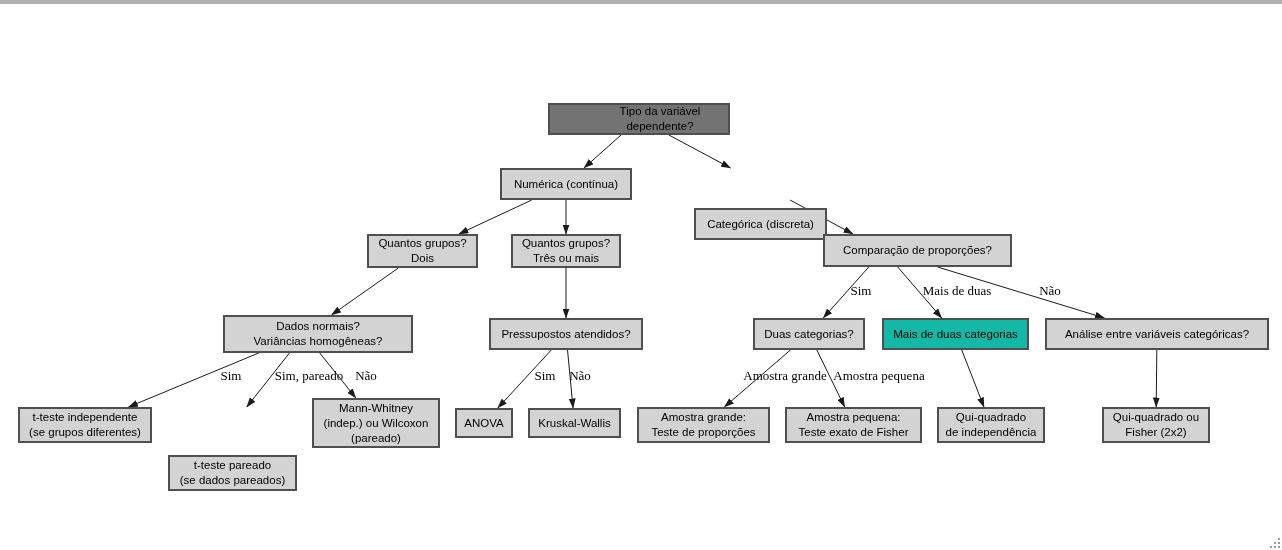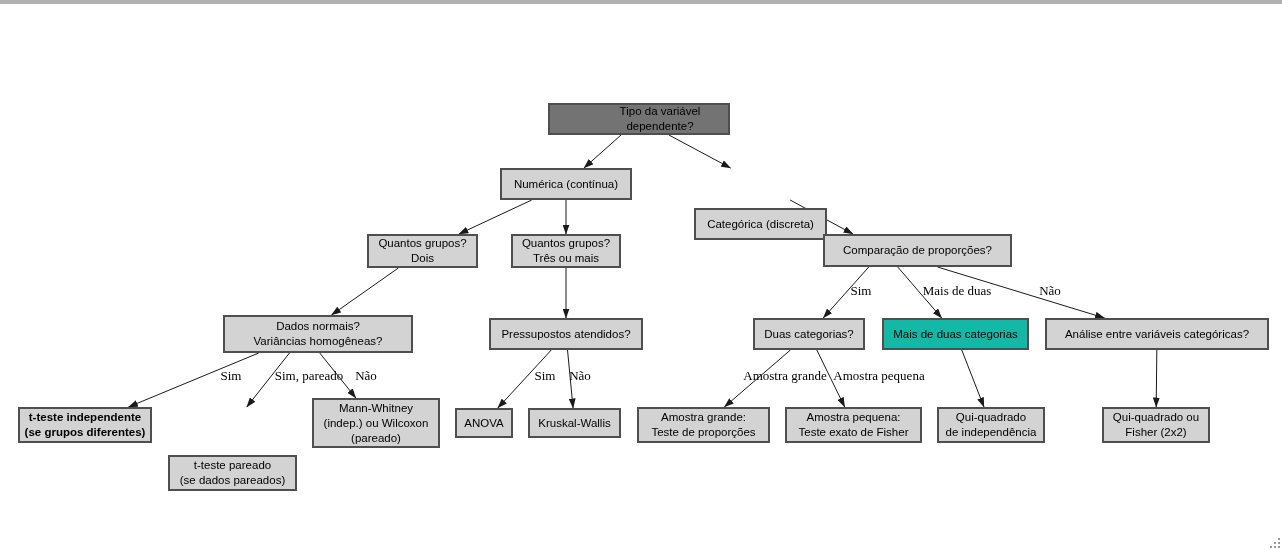"t-teste independente" div.node { font-weight: bold -> none }
